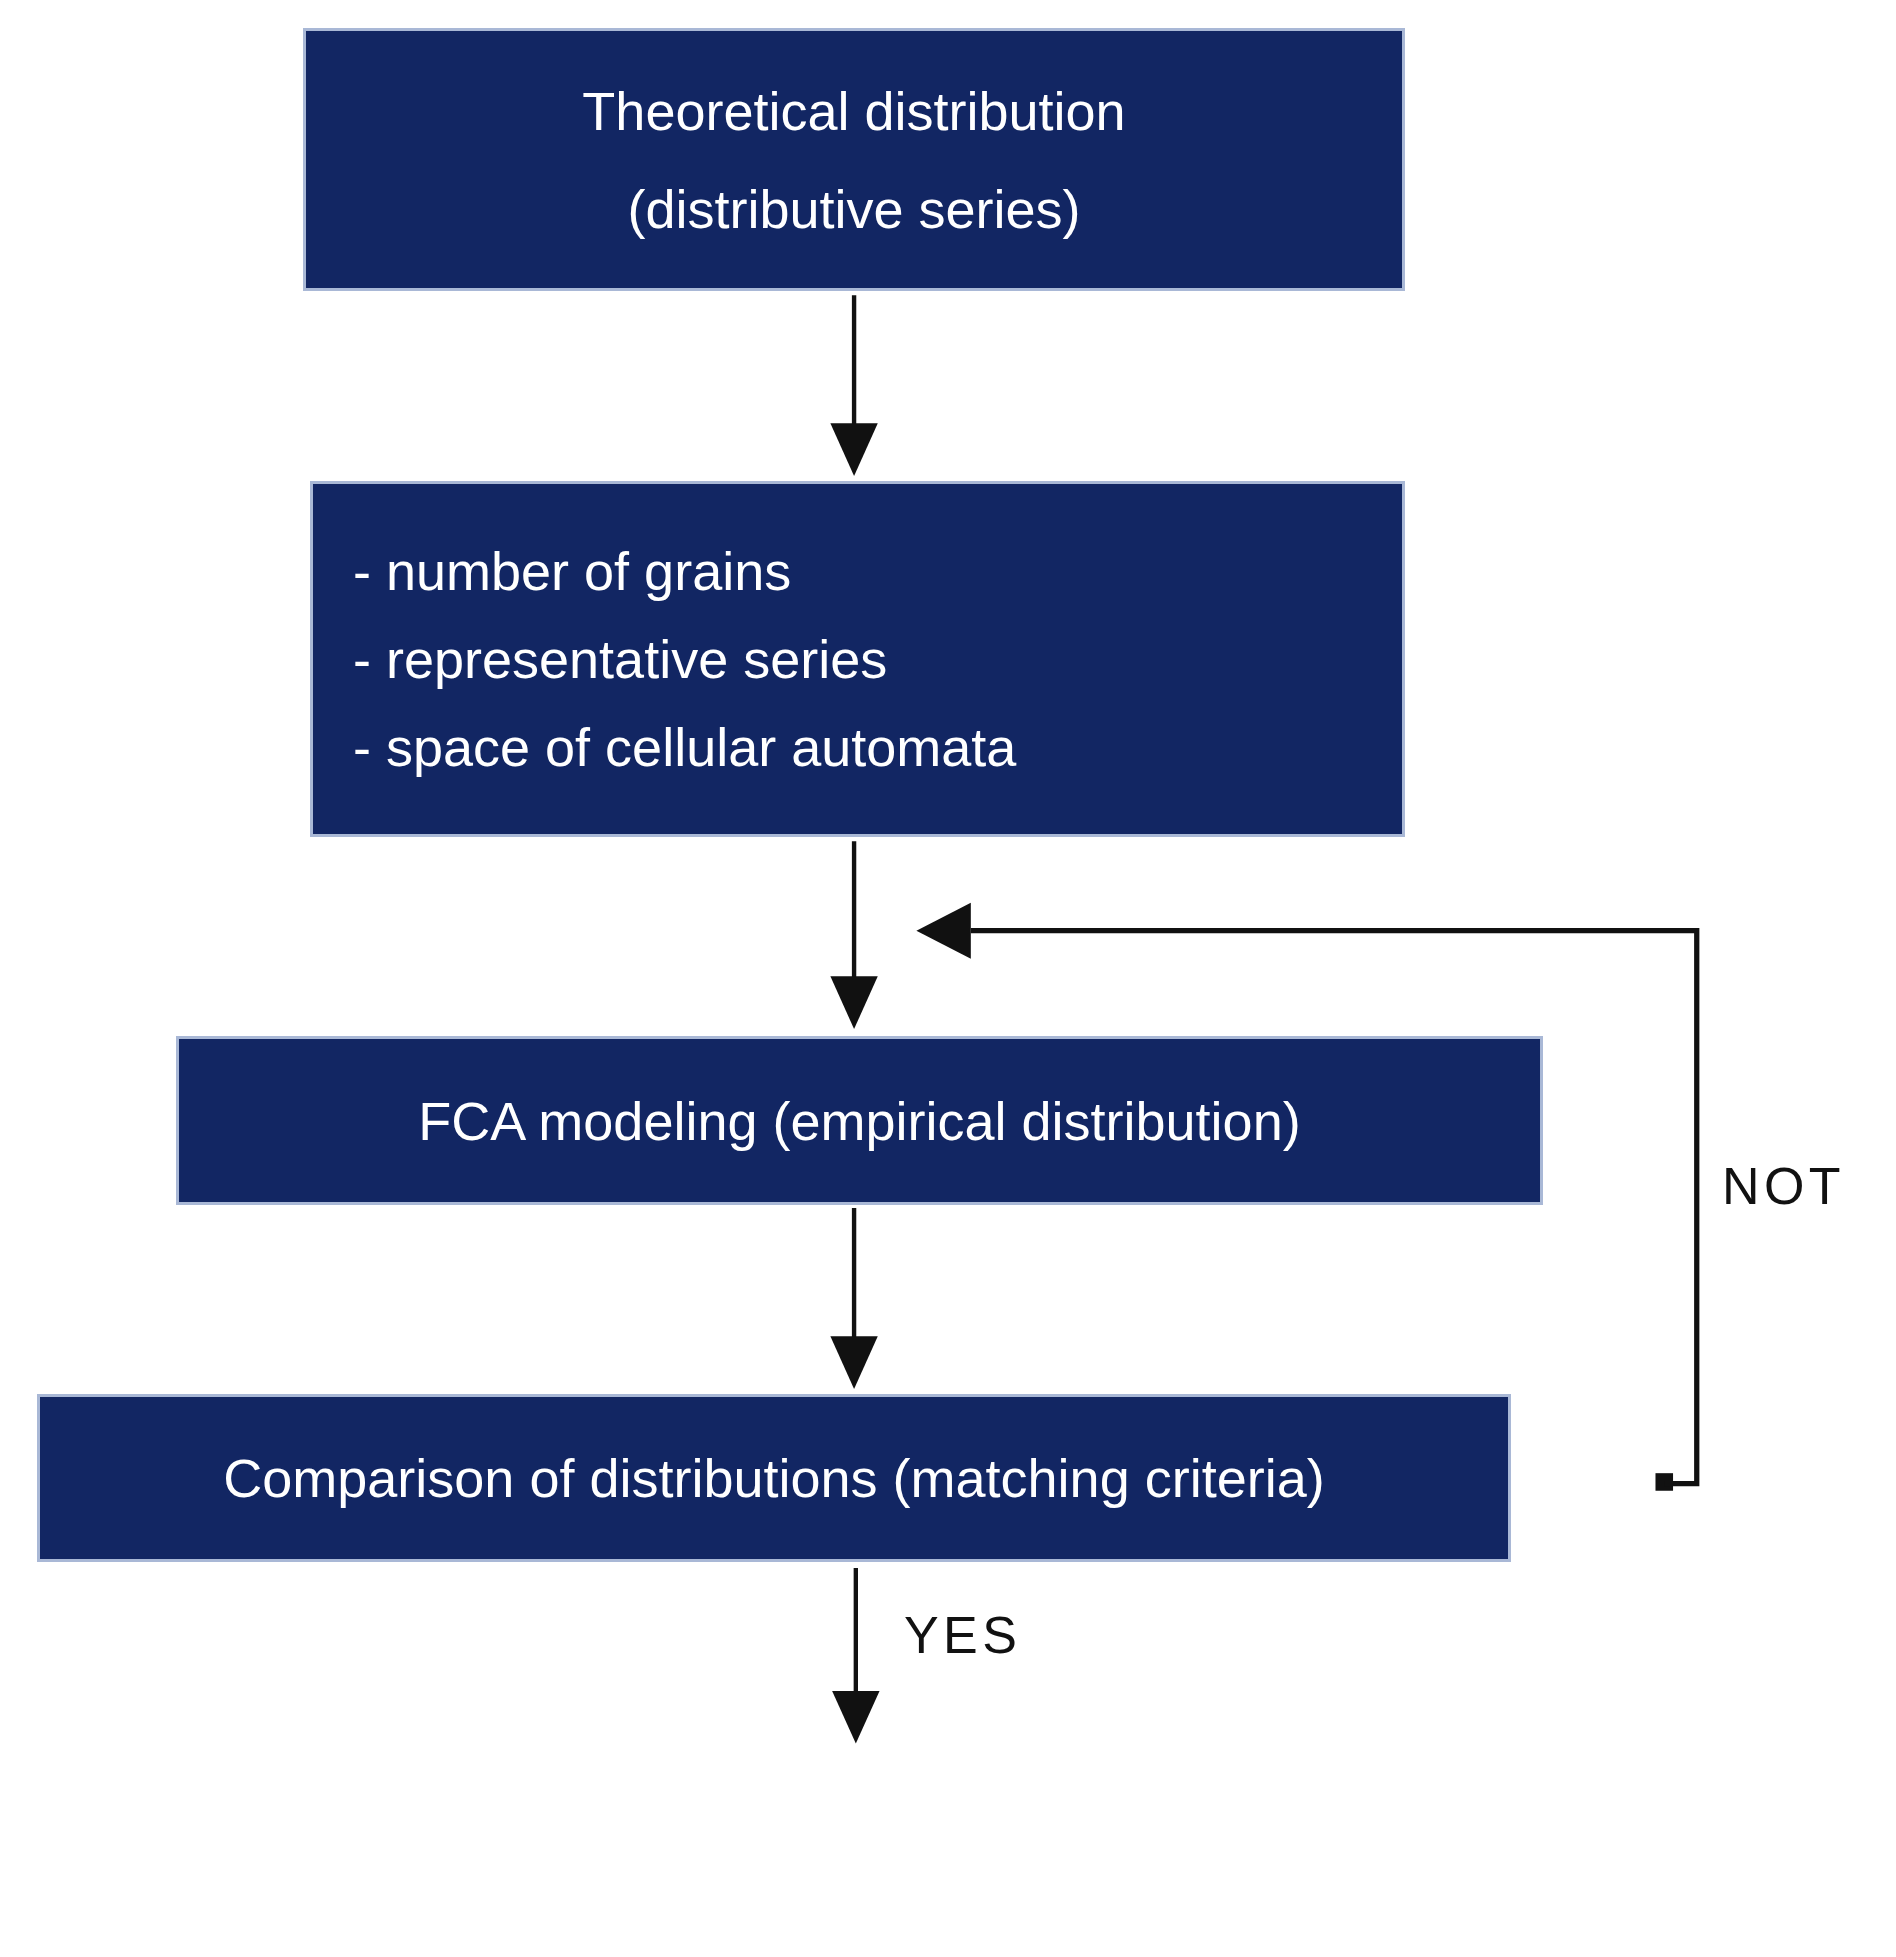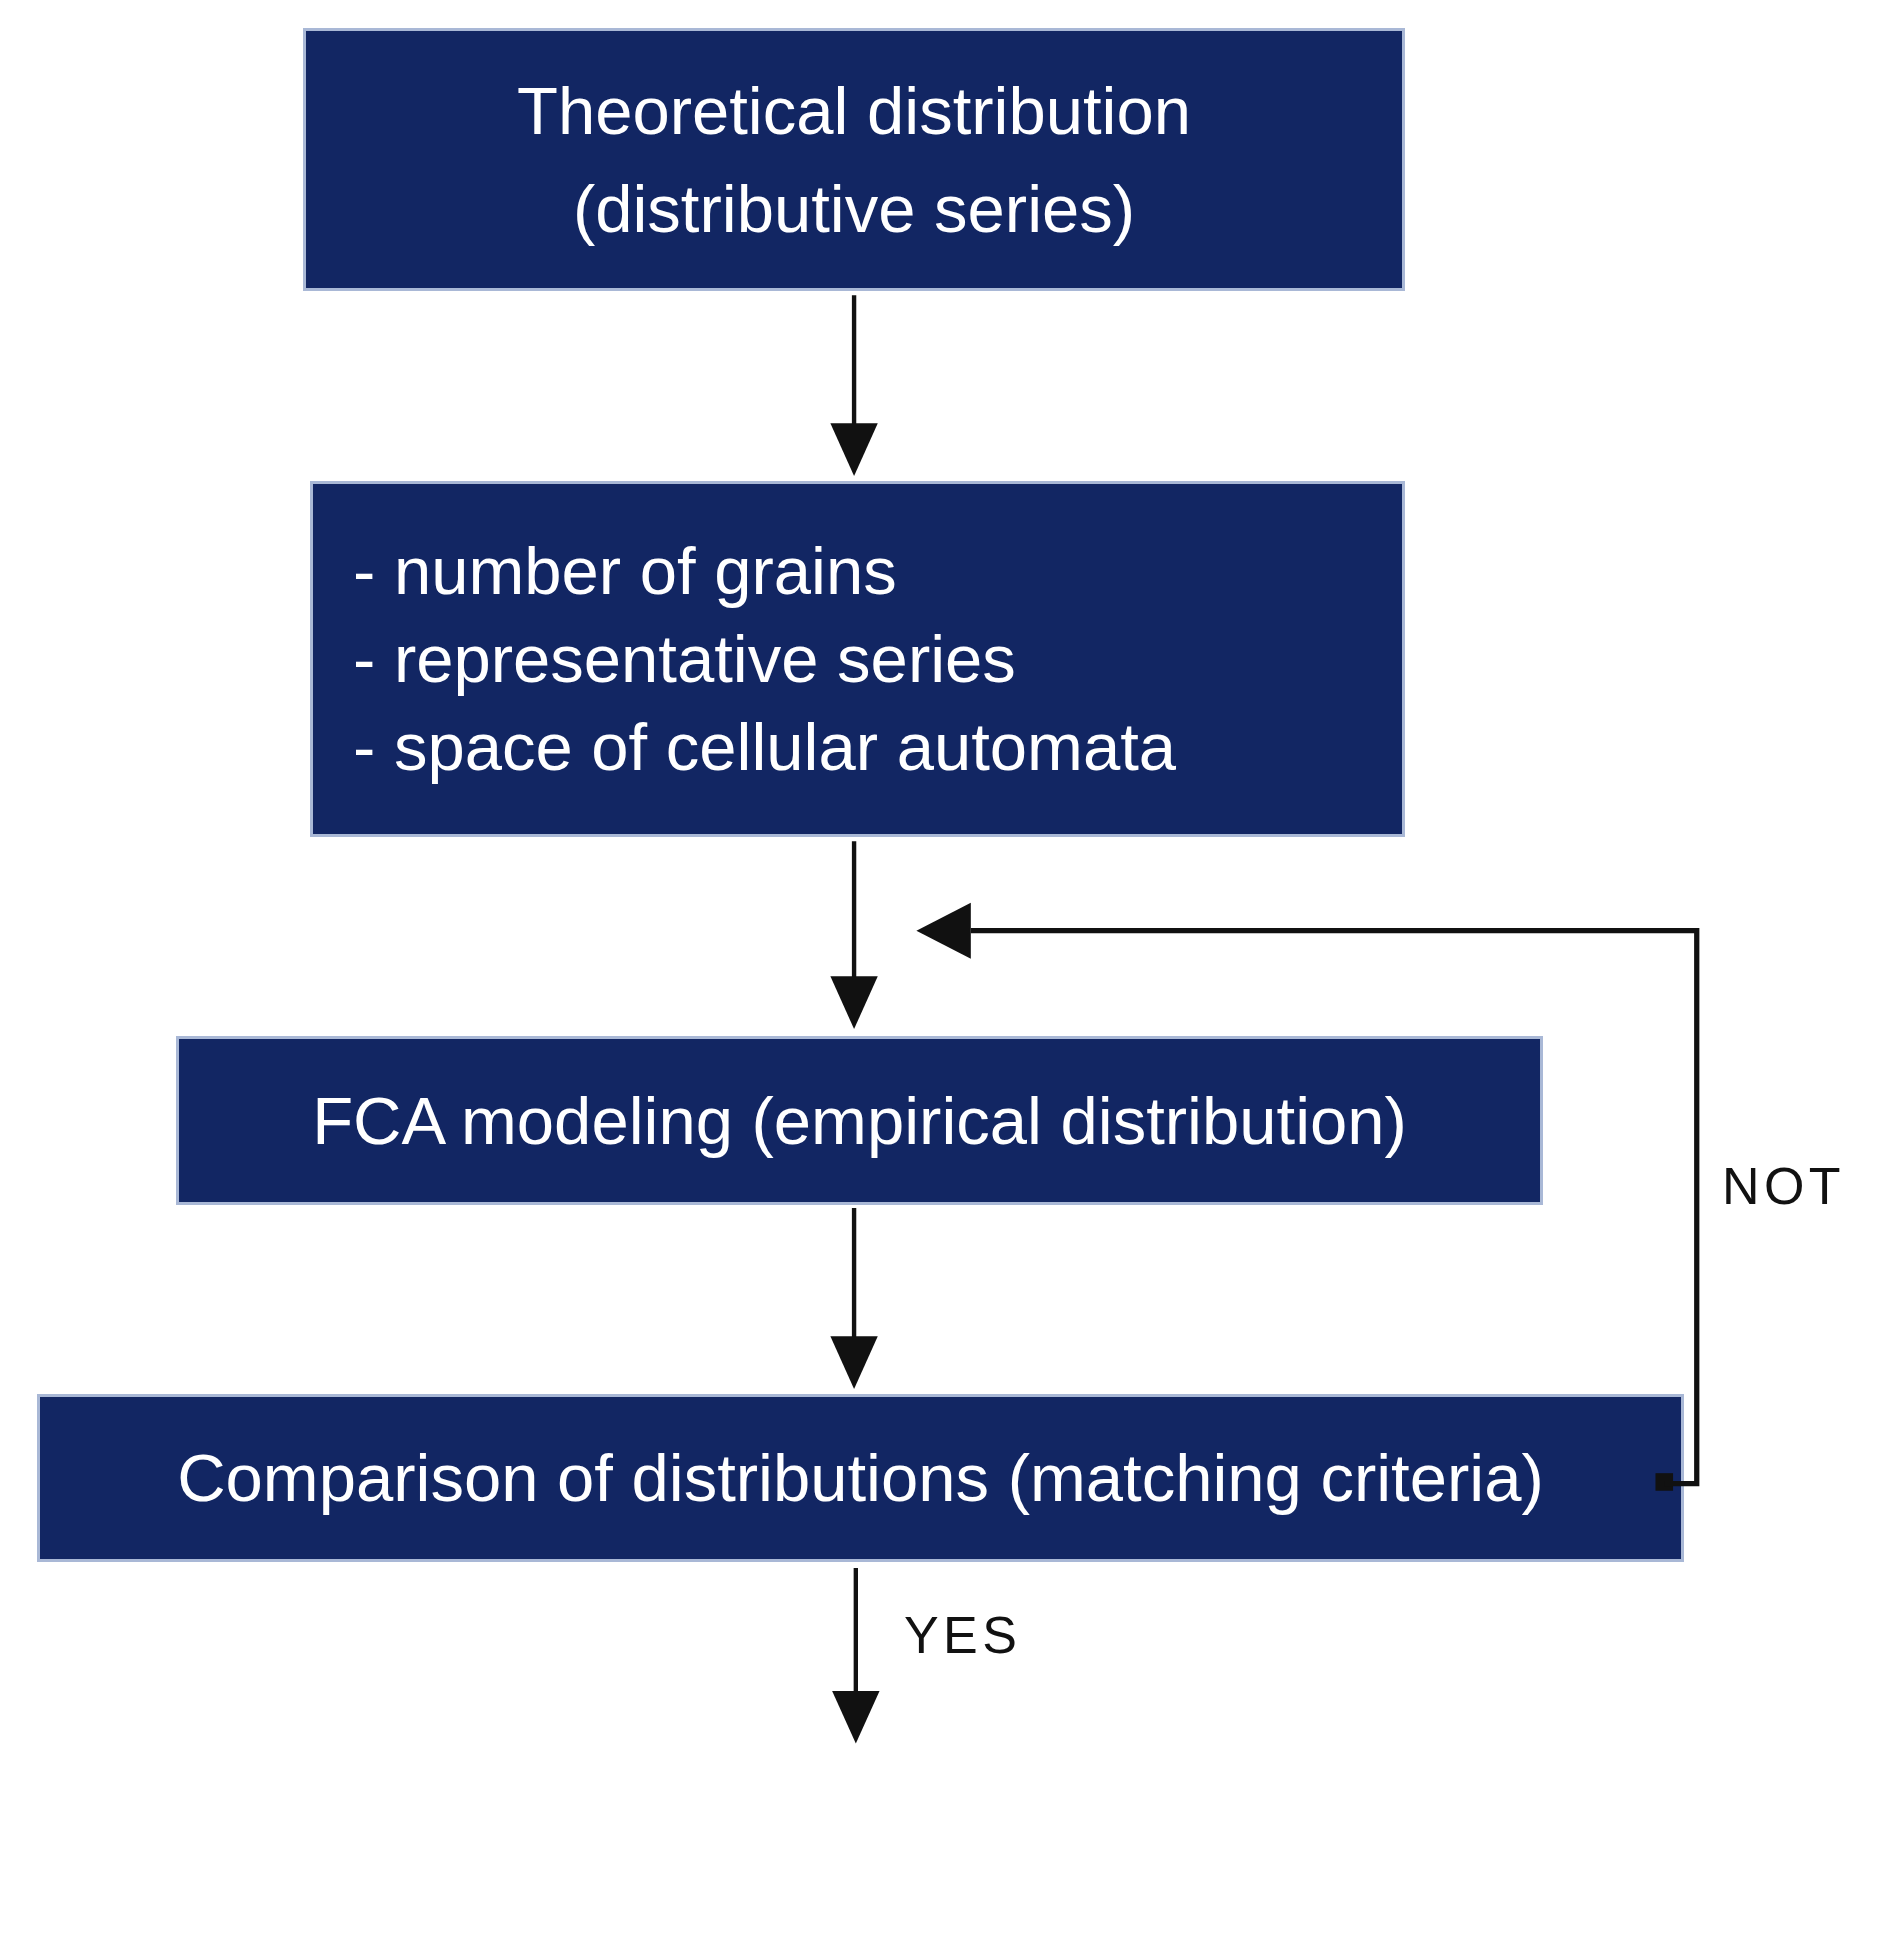"Theoretical distribution" .box .line { font-size: 67px -> 54px }
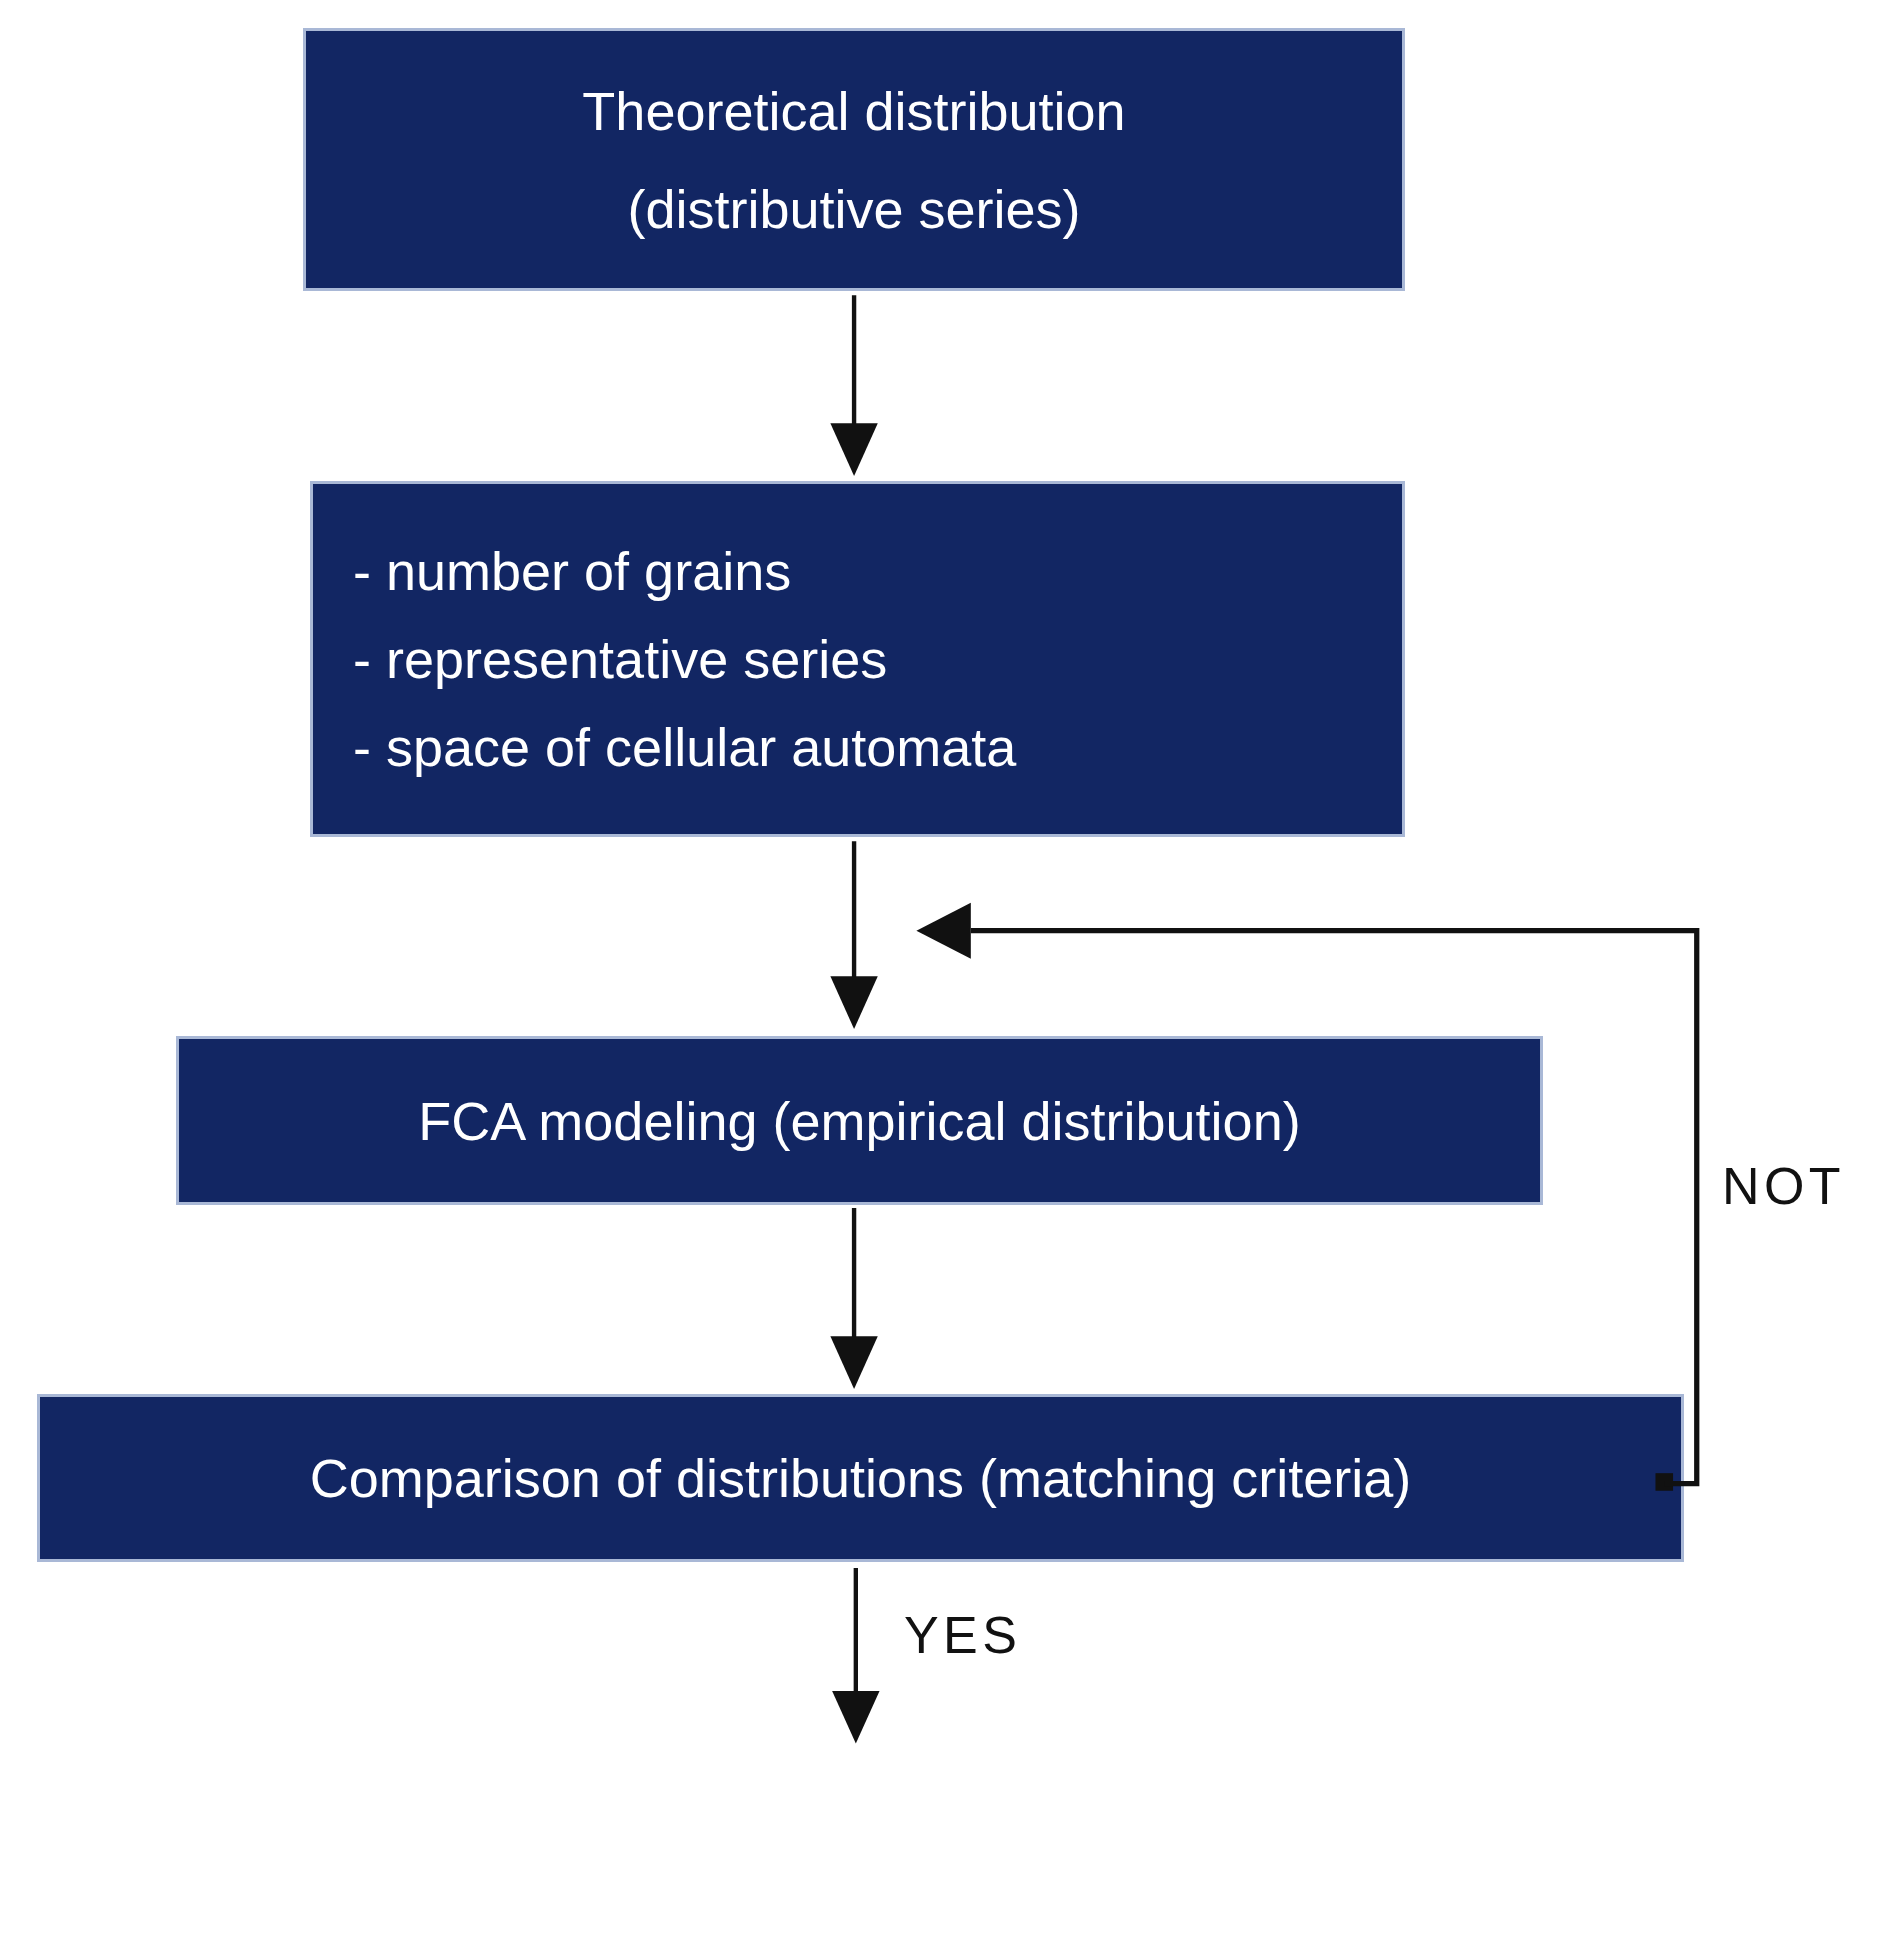"Comparison of distributions (matching" .box-comparison { width: 1647px -> 1474px }
